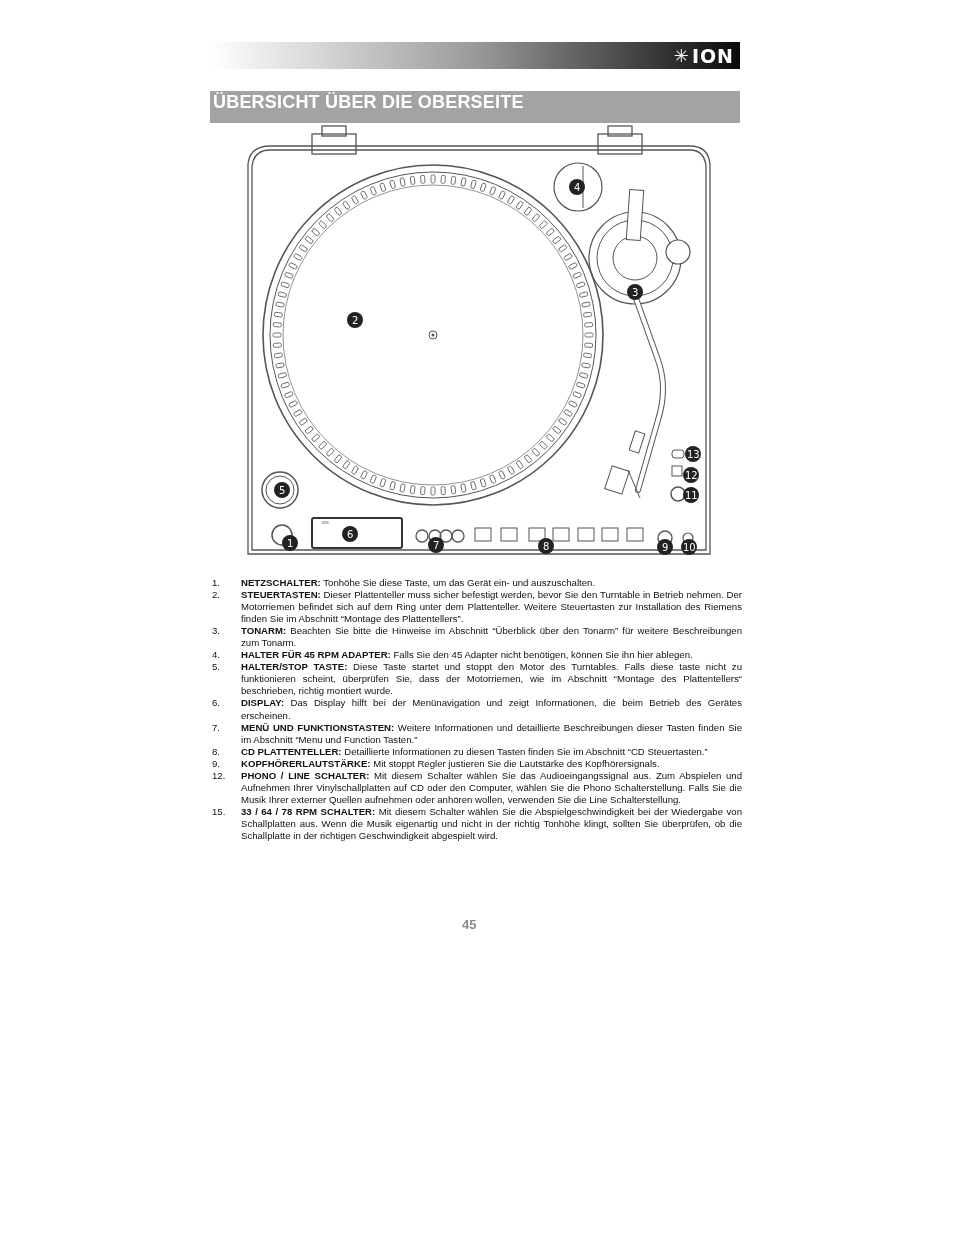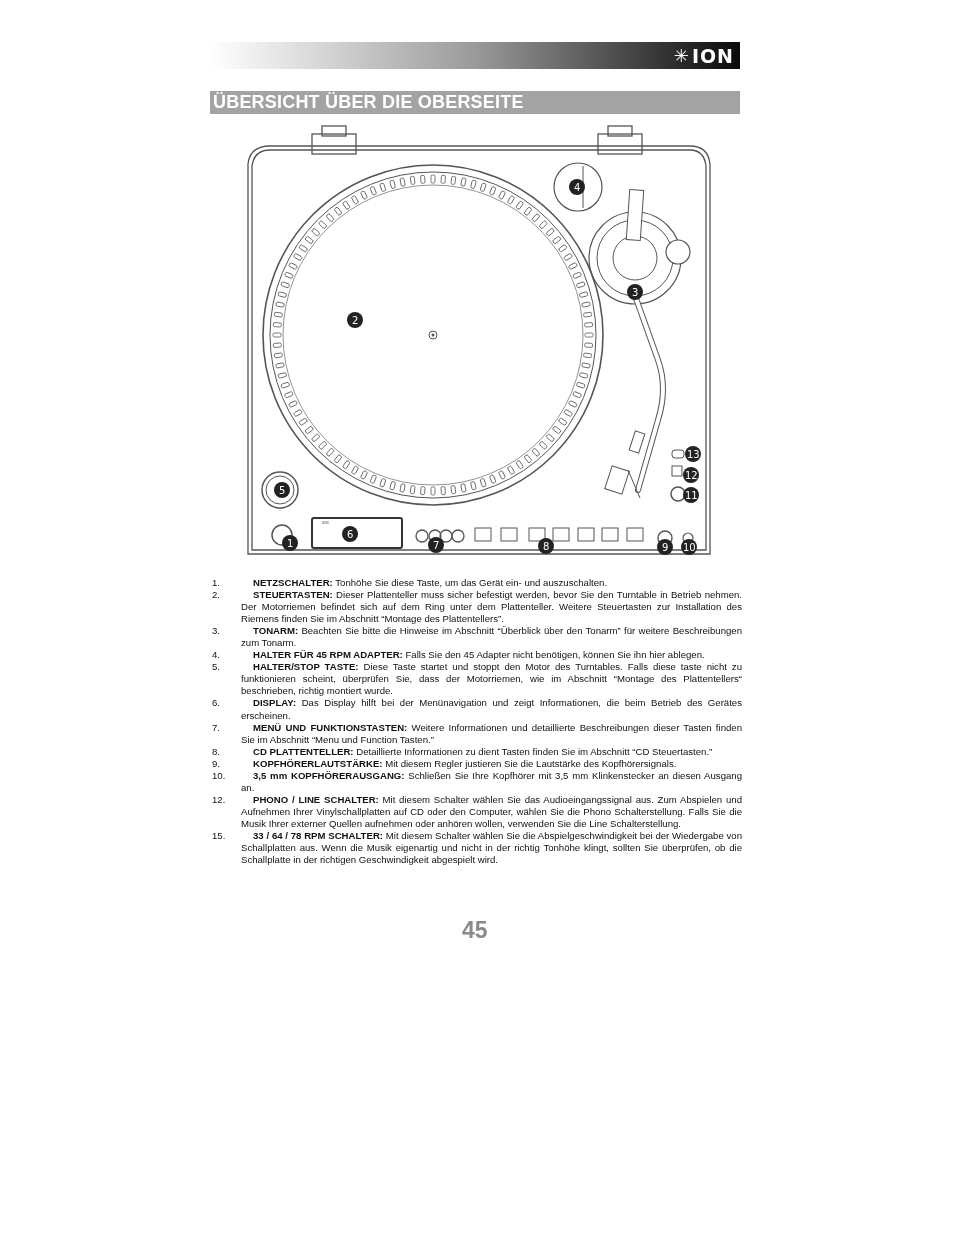"ÜBERSICHT ÜBER DIE OBERSEITE" .section-title { height: 23px -> 32px }
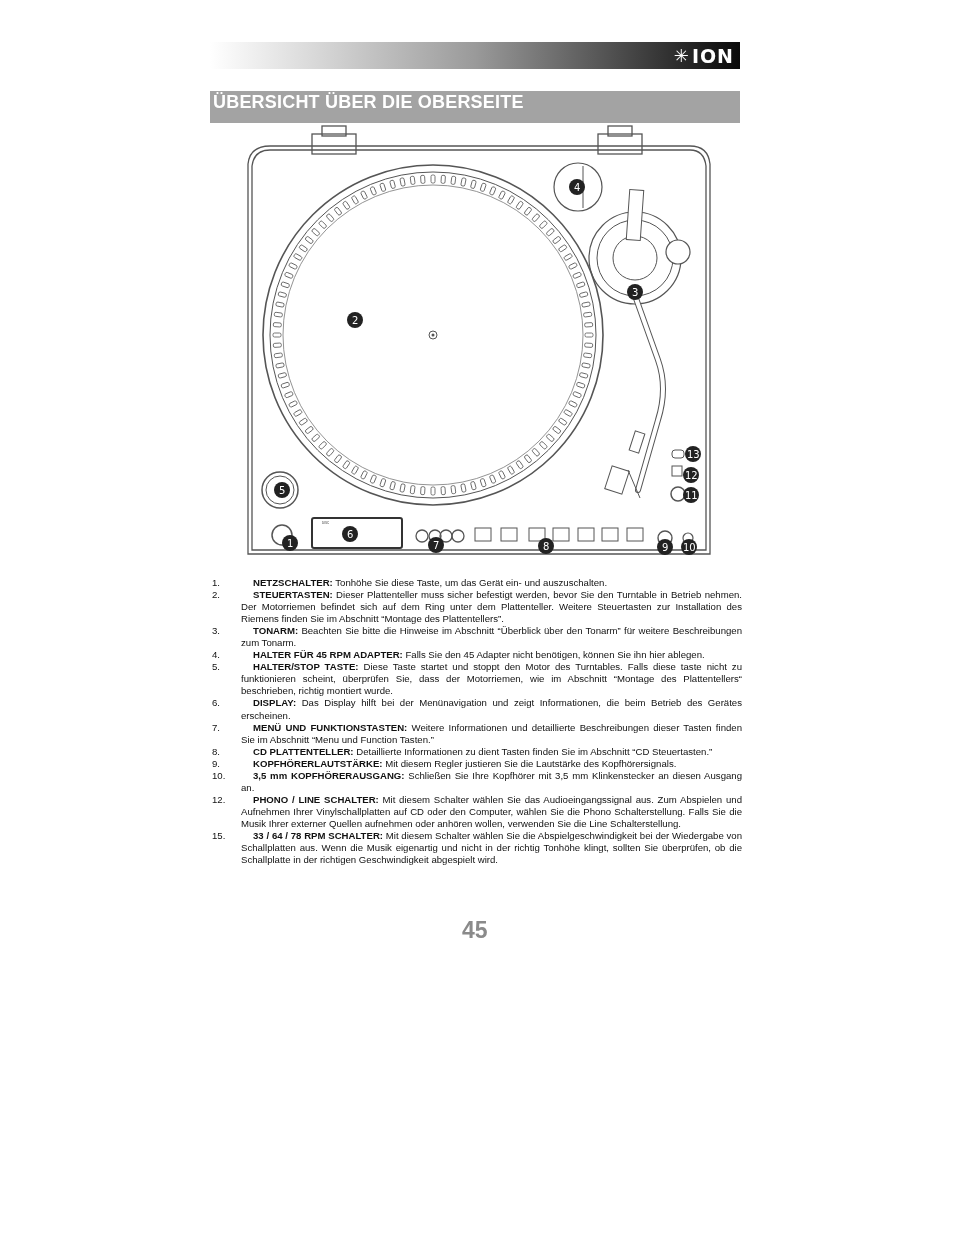"NETZSCHALTER:" .item .term { margin-left: 12px -> none }
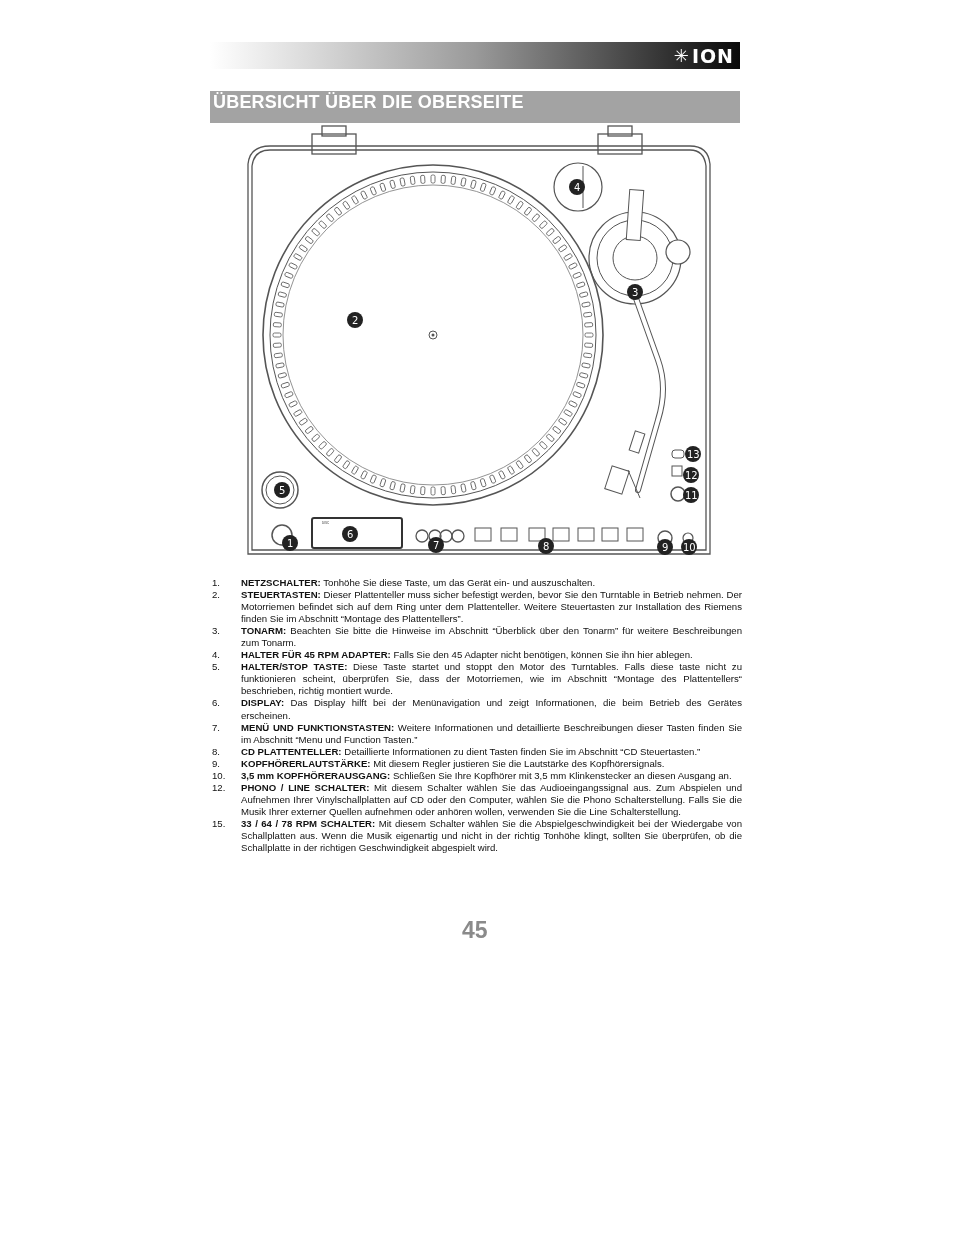"Detaillierte Informationen zu dient" span { text: dient -> diesen }
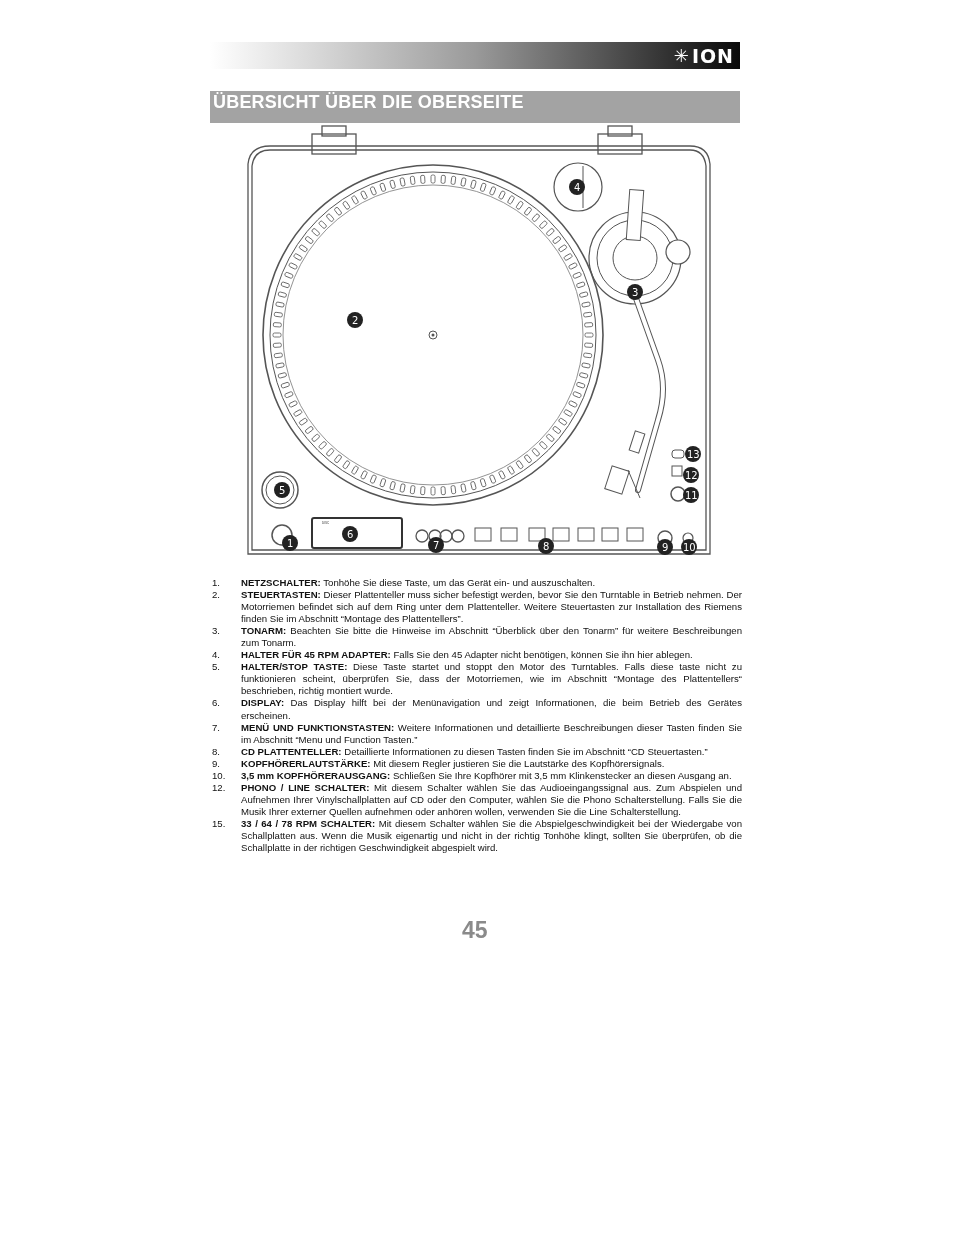"Mit diesem Regler justieren Sie" span { text: diesem -> stoppt }
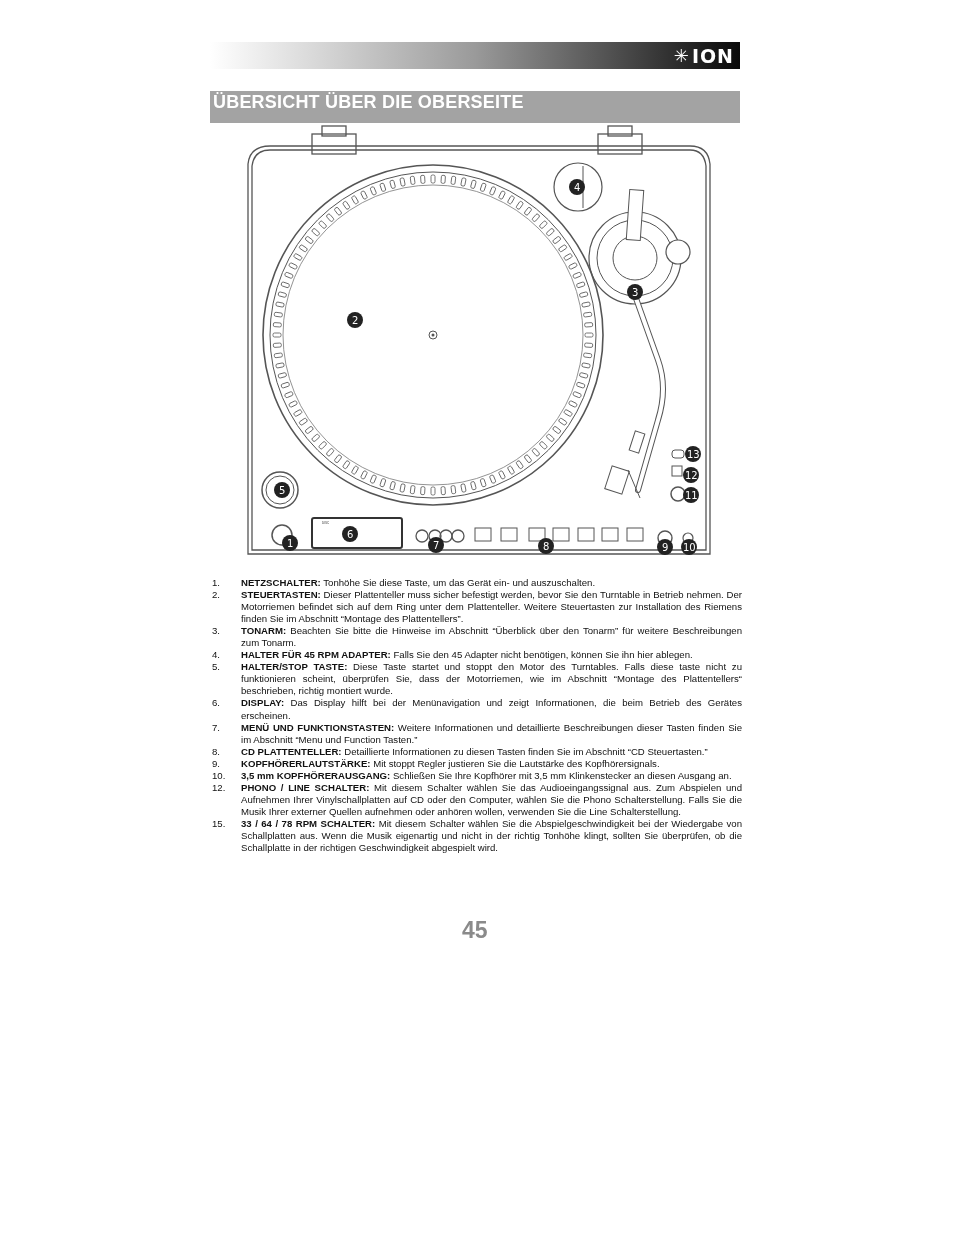"10." div.item { html: <div> <span>10.</span> <span><span>3,5 mm KOPFHÖRERAUSGANG:</span><span> Schließen Sie Ihre Kopfhörer mit 3,5 mm Klinkenstecker an diesen Ausgang an.</span></span> </div> -> none }
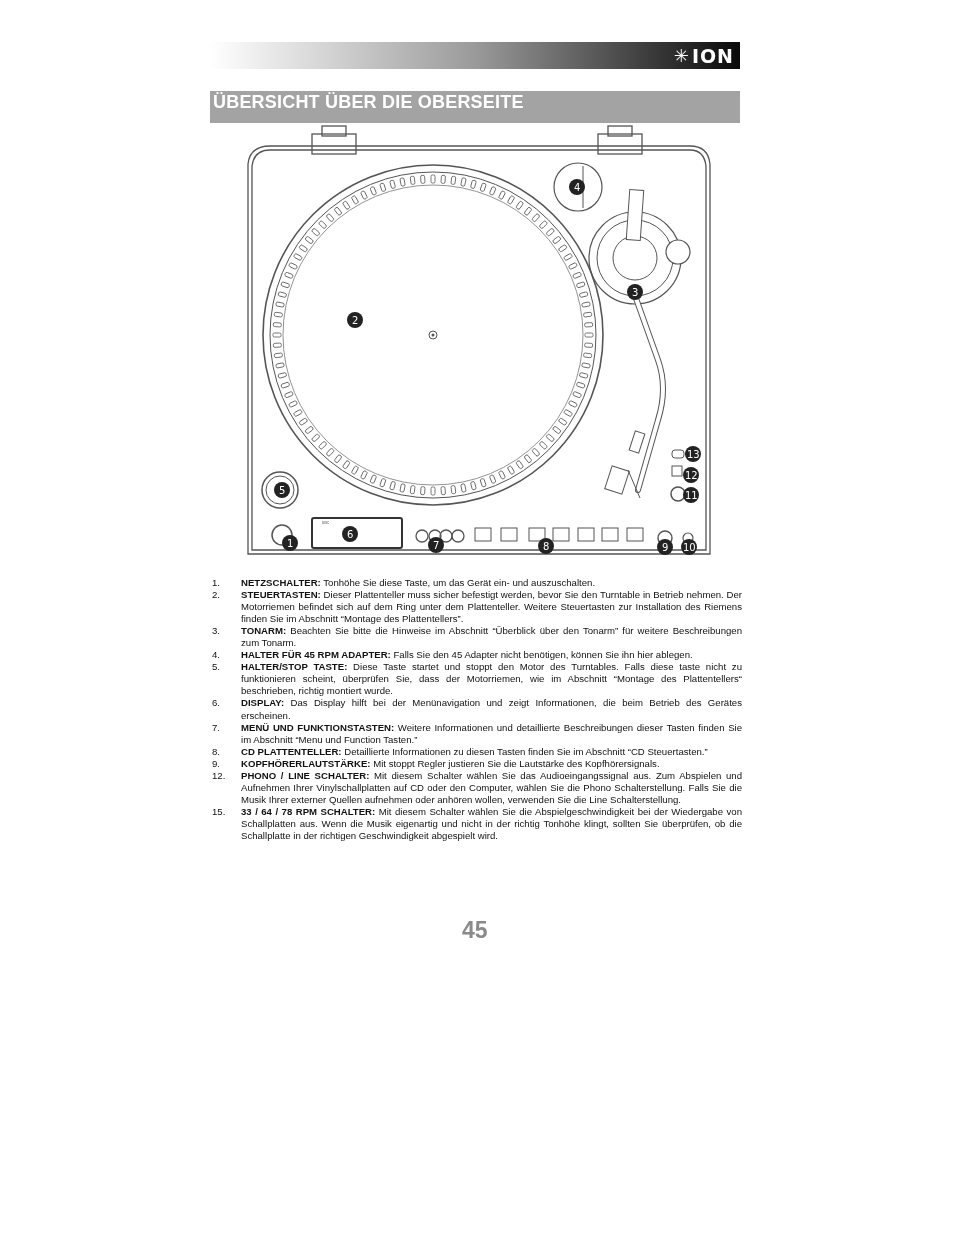"45" .page-number { font-size: 23px -> 13px }
